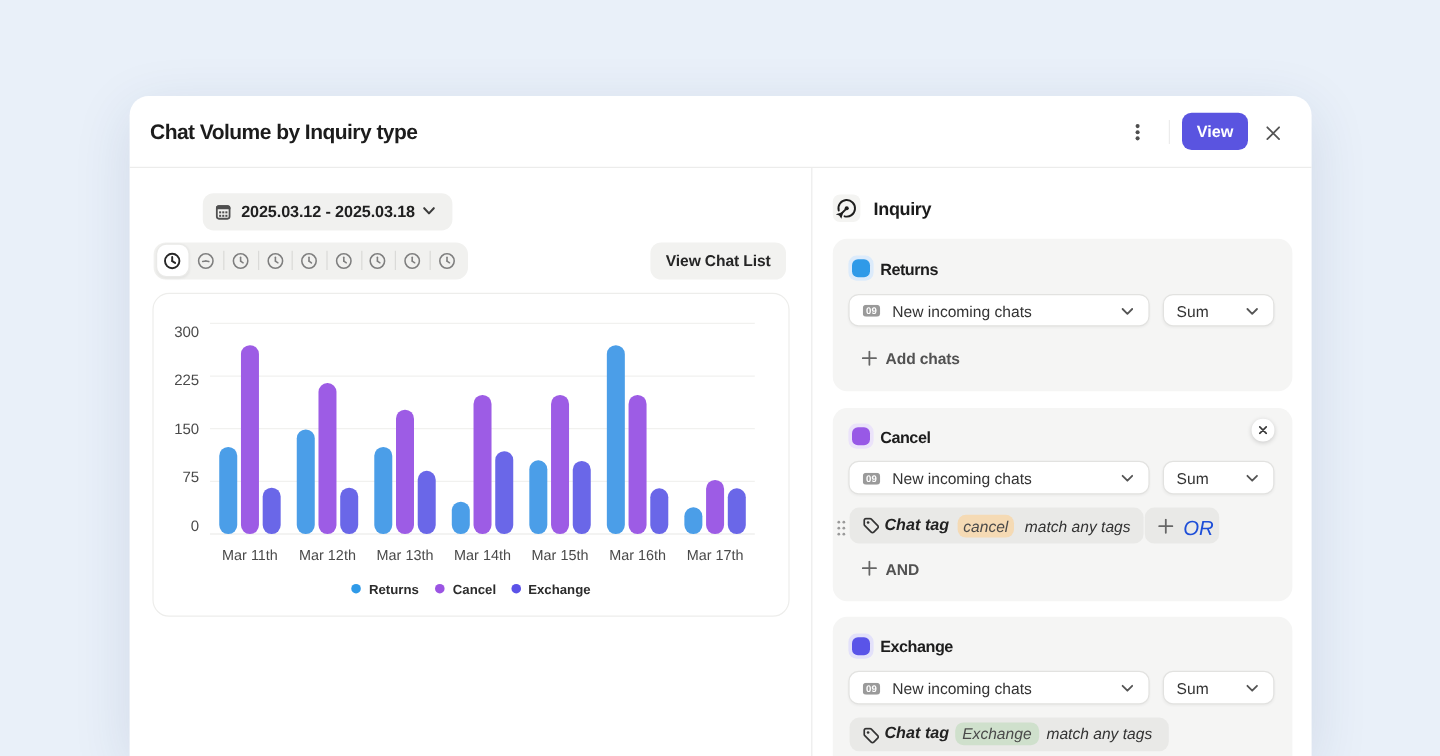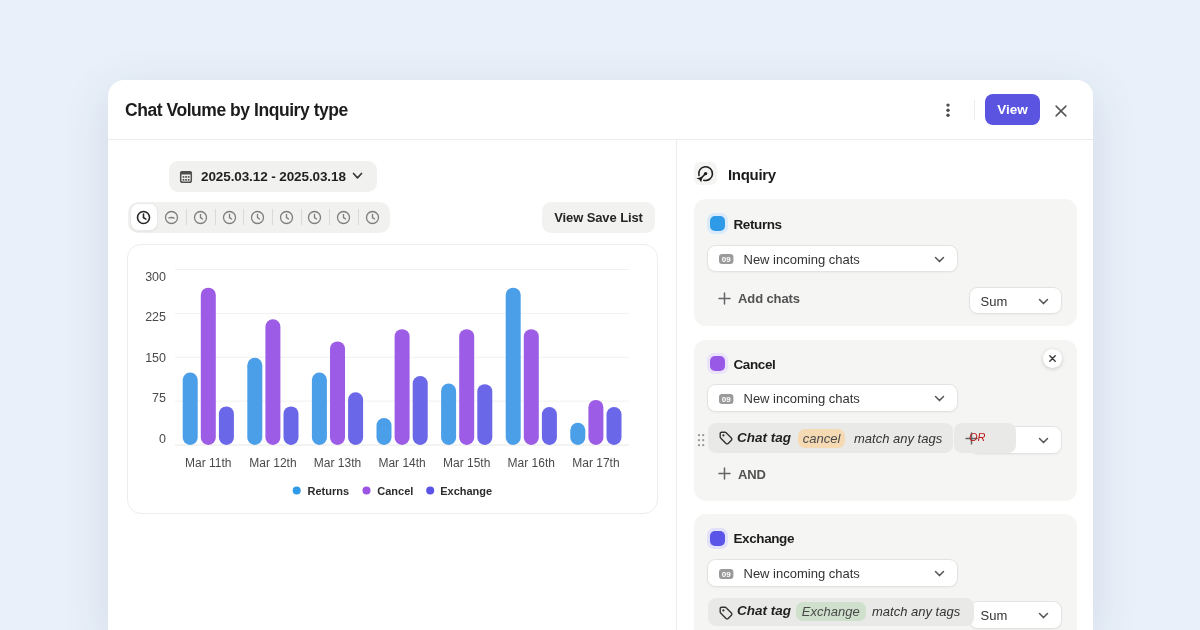"View Save List" div.abs { text: Save -> Chat }
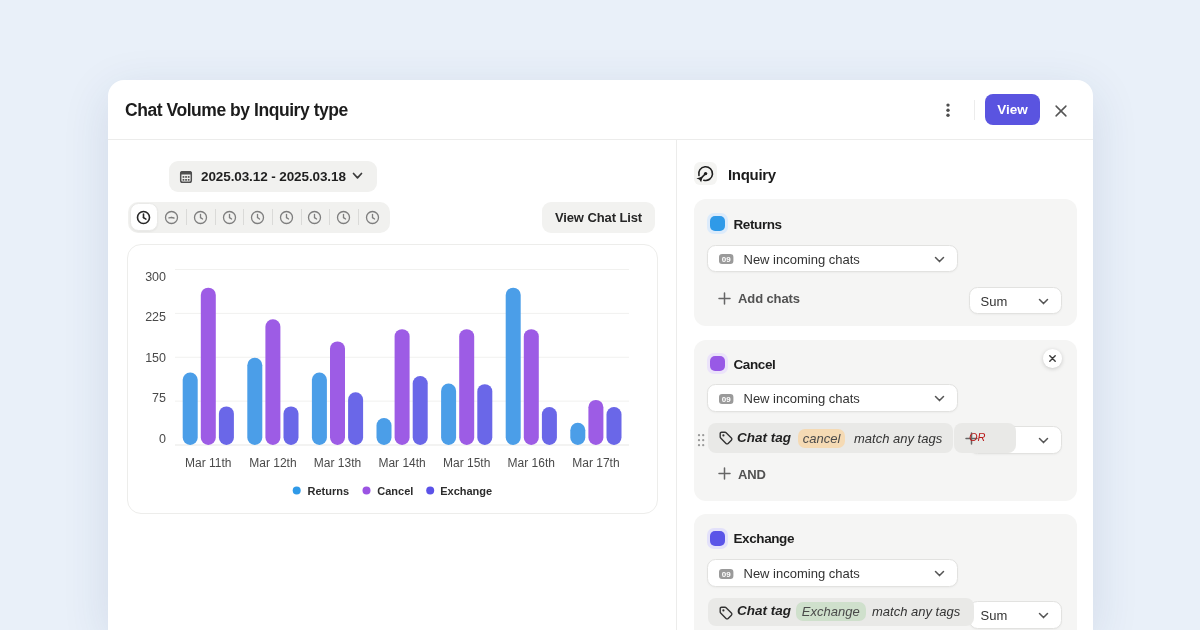"Sum" .sel2 { margin-top: 42px -> none }
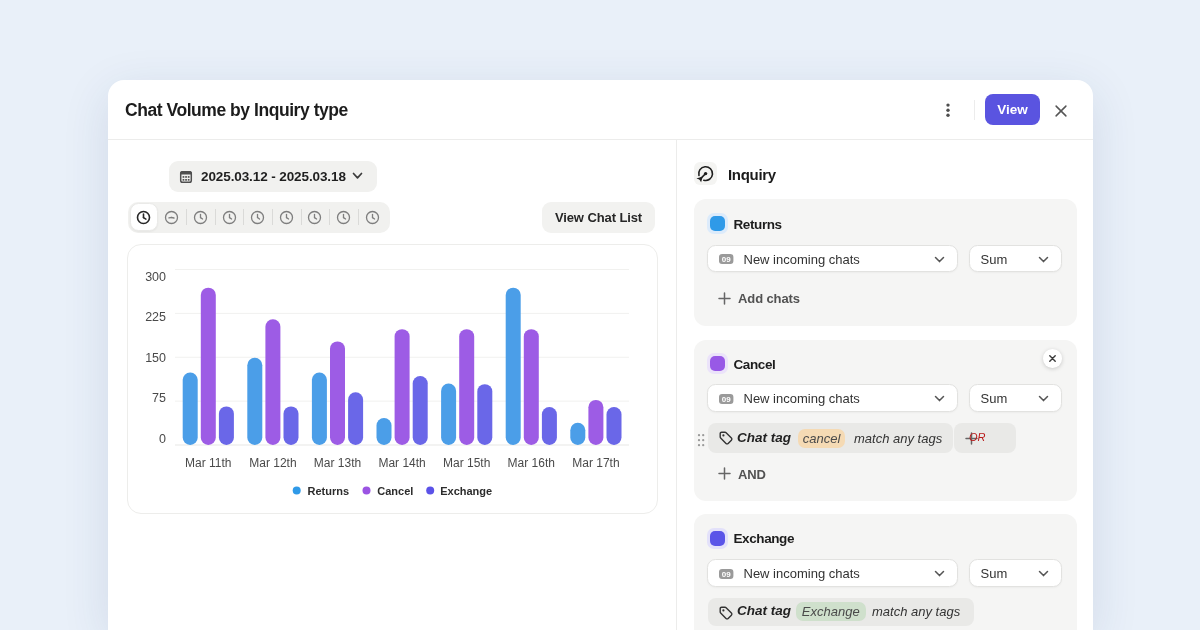"OR" div { color: #b91c1c -> #1d4ed8; font-size: 11px -> 17px; left: 15px -> 32px }
